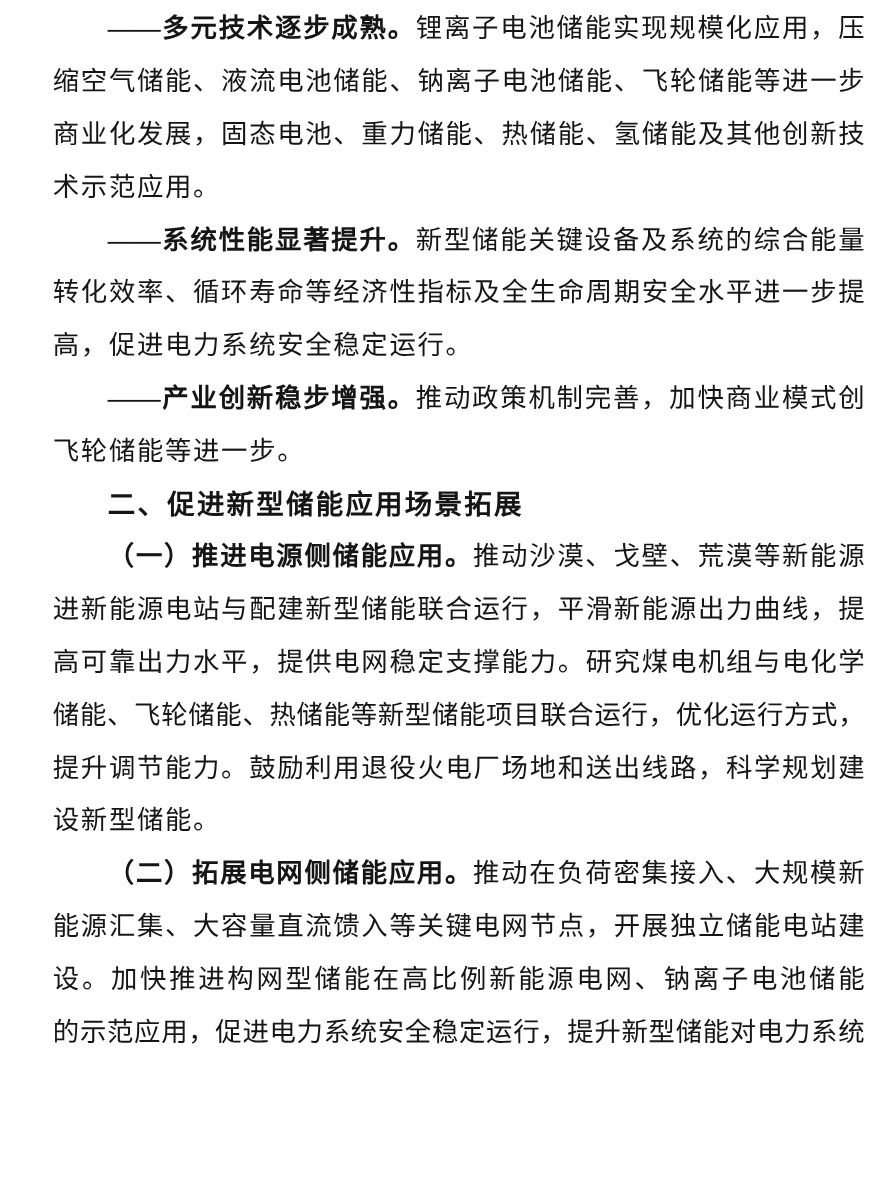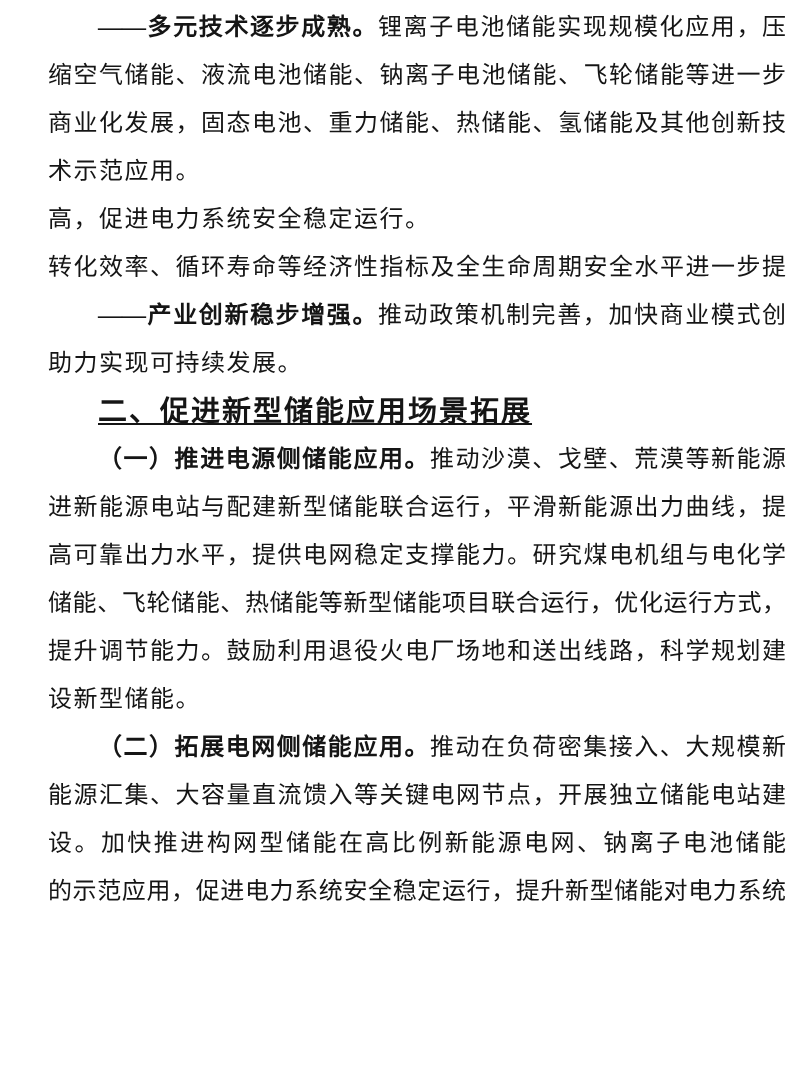"——系统性能显著提升。新型储能关键设备及系统的综合能量" div.line { html: none -> <div><span>——系统性能显著提升。</span><span>新型储能关键设备及系统的综合能量</span></div> }
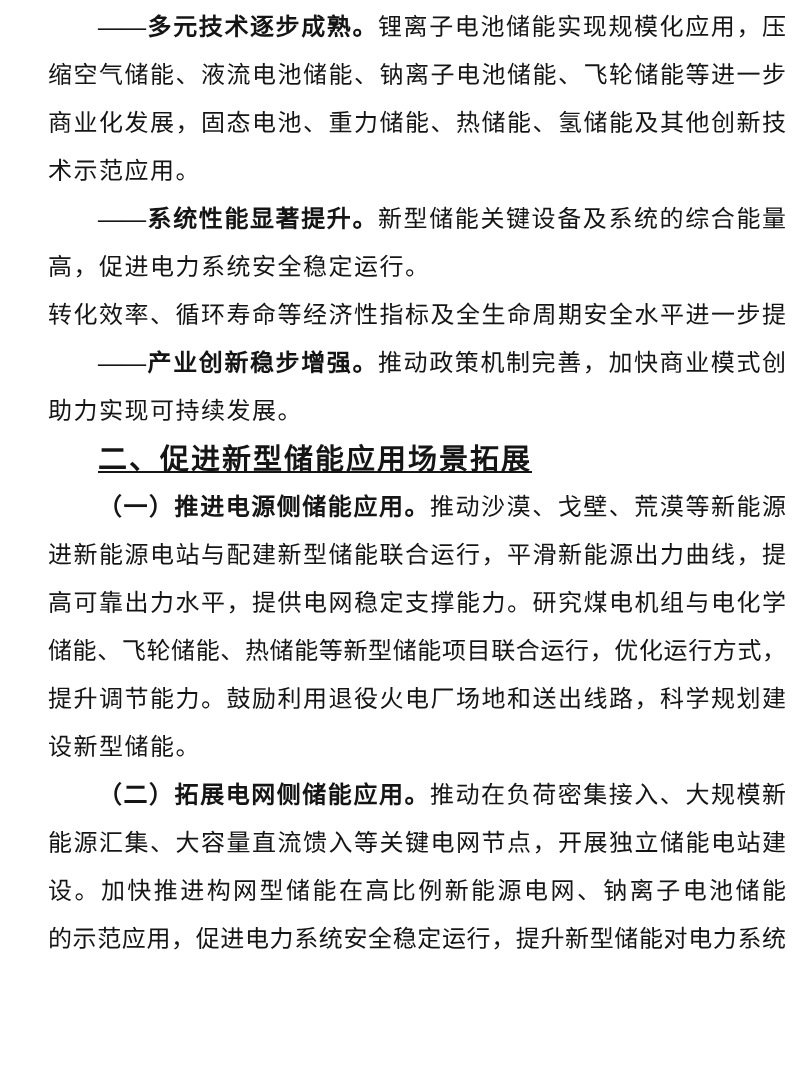"高，促进电力系统安全稳定运行。" div.line { order: before "转化效率、循环寿命等经济性指标及全生命周期安全水平进一步提" -> after "转化效率、循环寿命等经济性指标及全生命周期安全水平进一步提" }
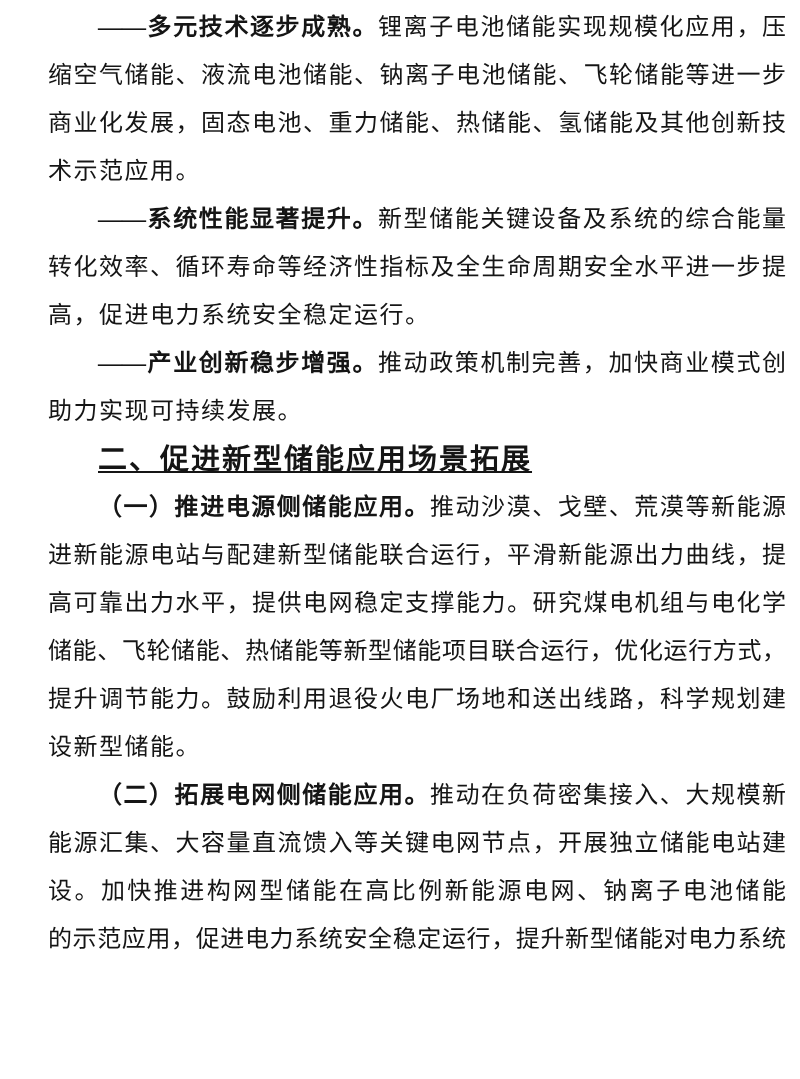"助力实现可持续发展。" span { text: 助力实现可持续发展 -> 飞轮储能等进一步 }
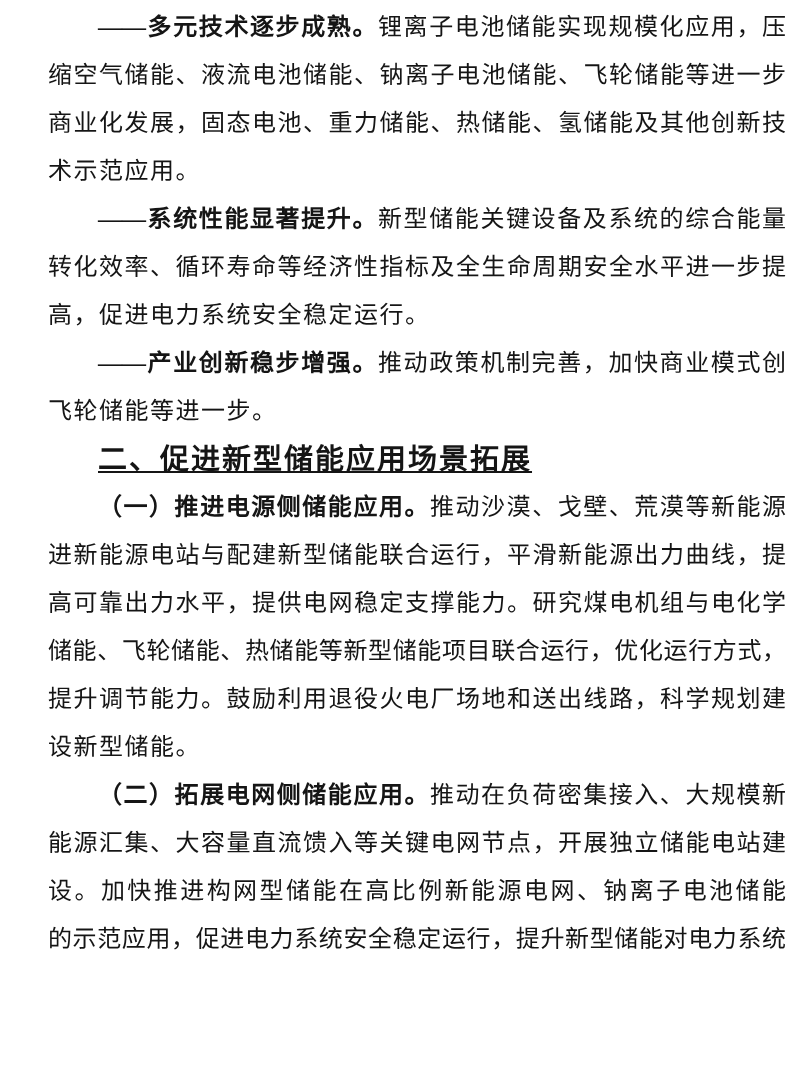"二、促进新型储能应用场景拓展" .heading-span { font-size: 29px -> 25px; text-decoration: underline -> none }
